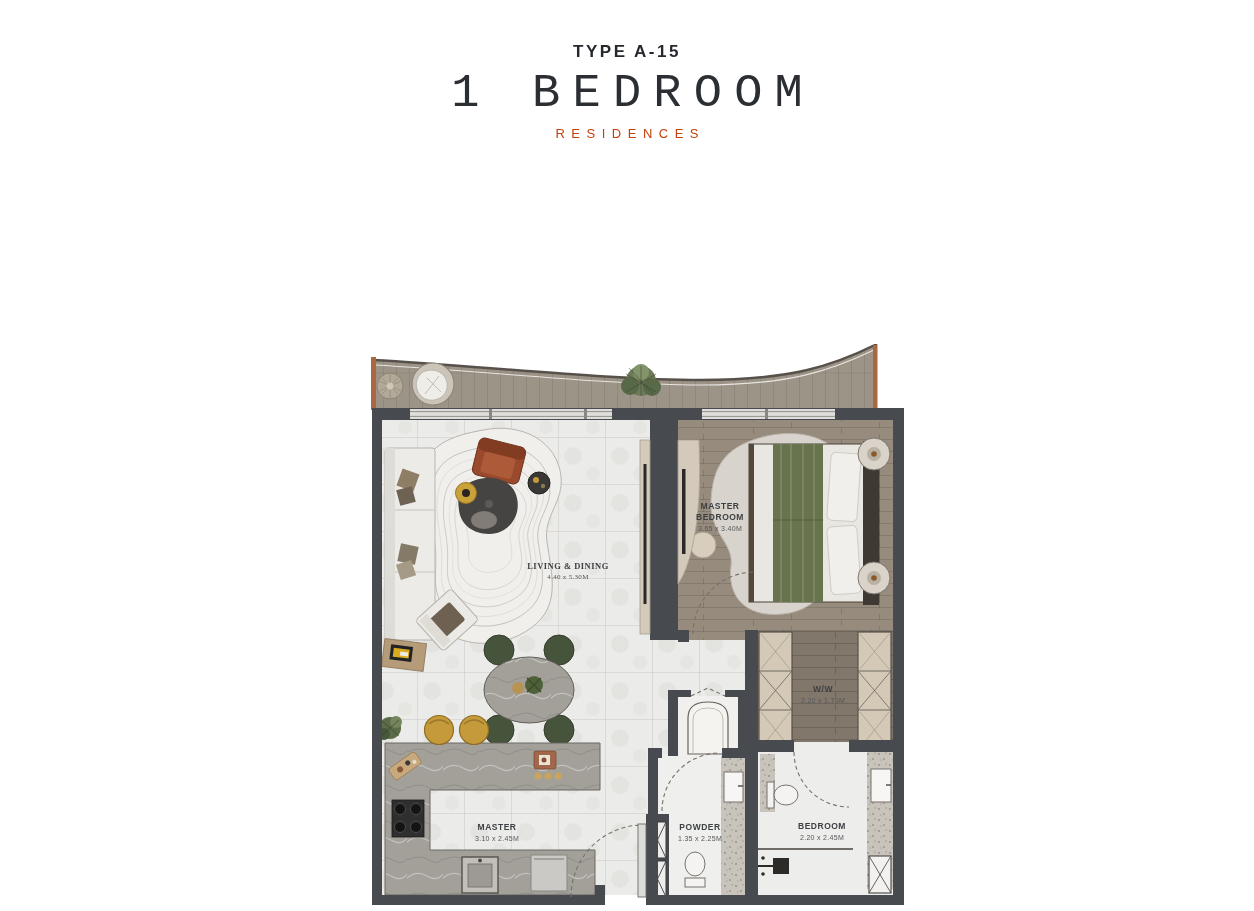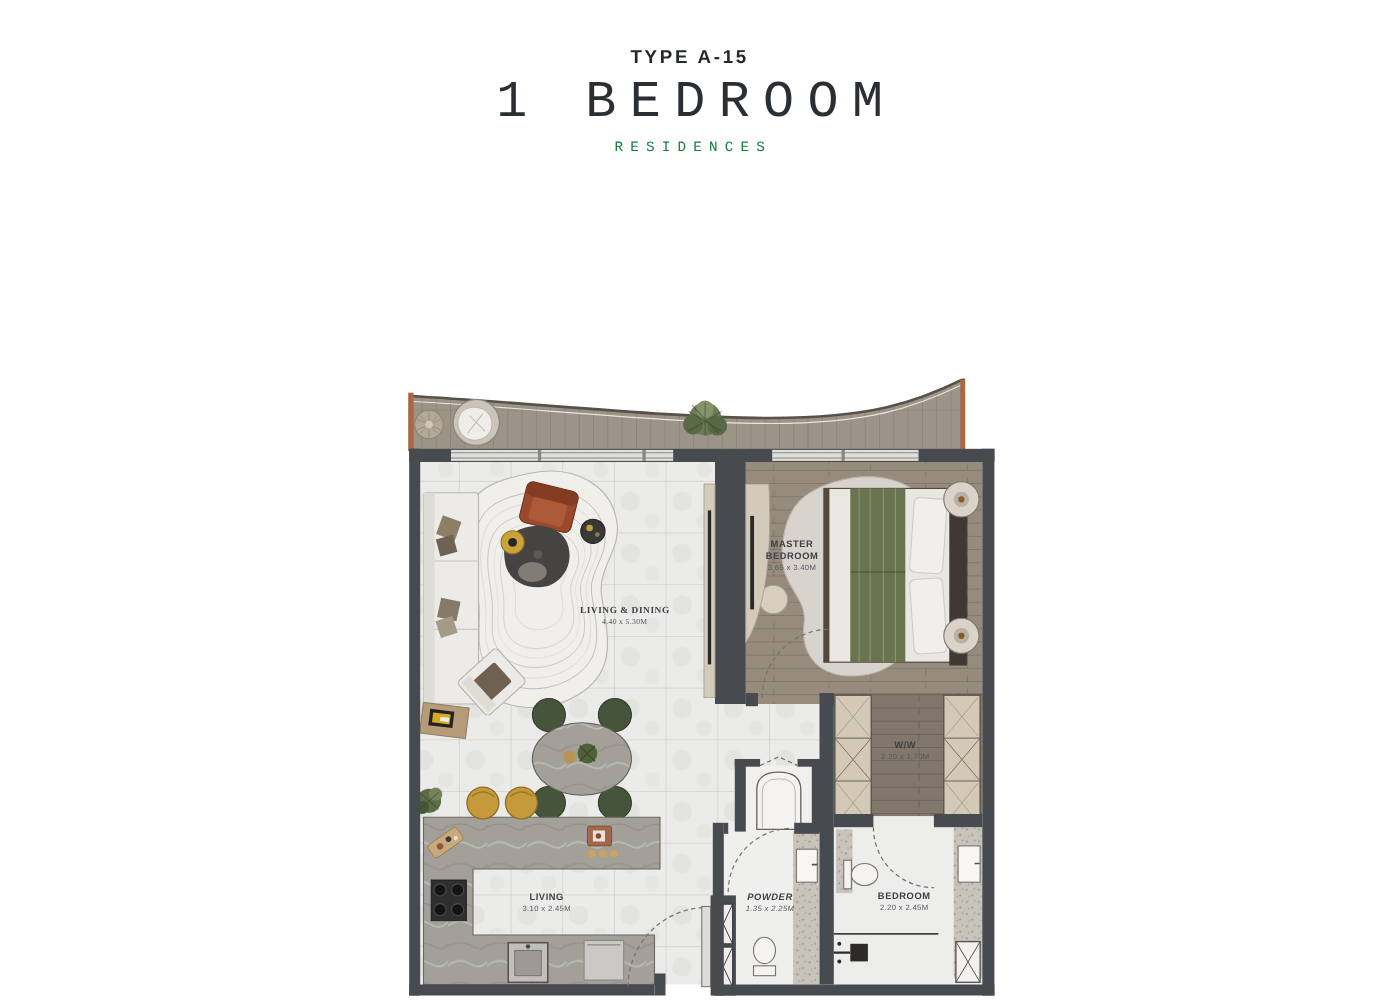"RESIDENCES" .sub-title { color: #15803d -> #c2410c; font-family: Liberation Mono, monospace -> none }
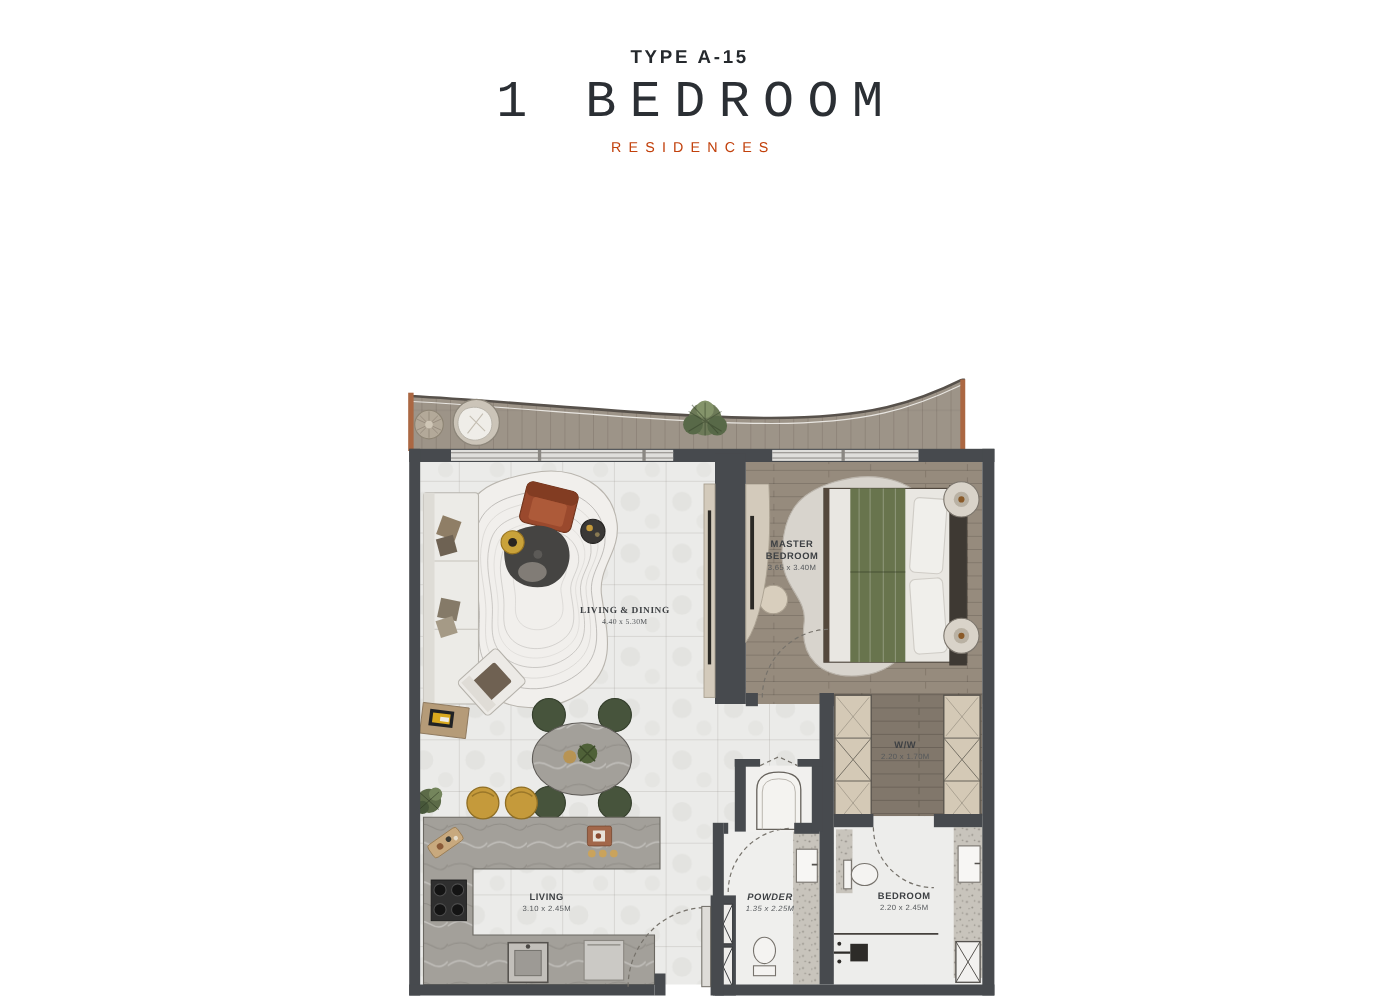"MASTER BEDROOM" .room-label { margin-top: none -> 12px }
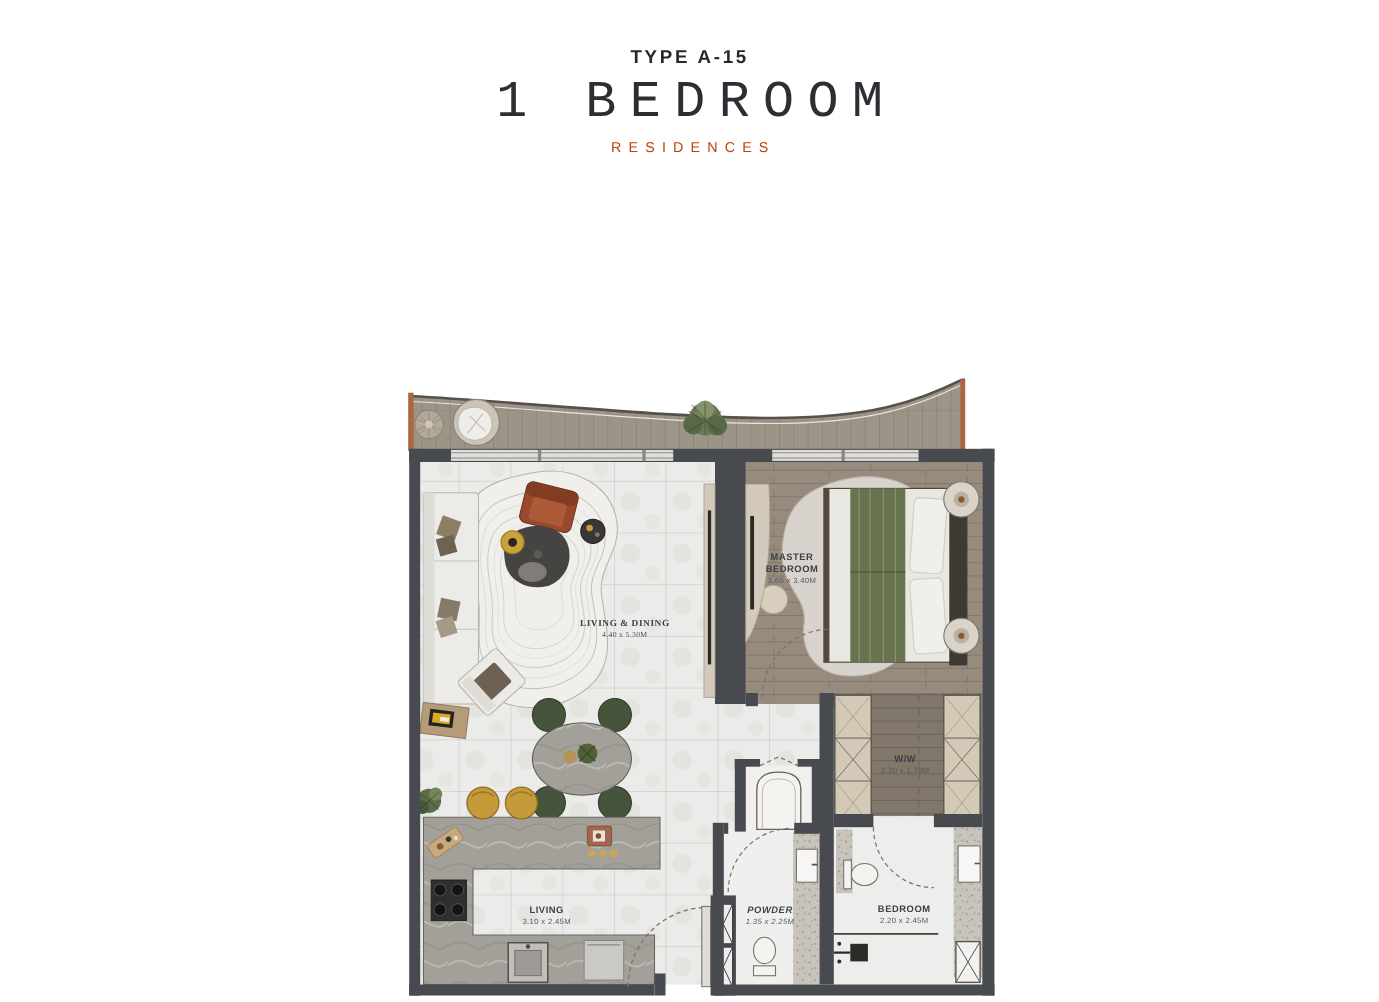"LIVING" div.room-name { text: LIVING -> MASTER }
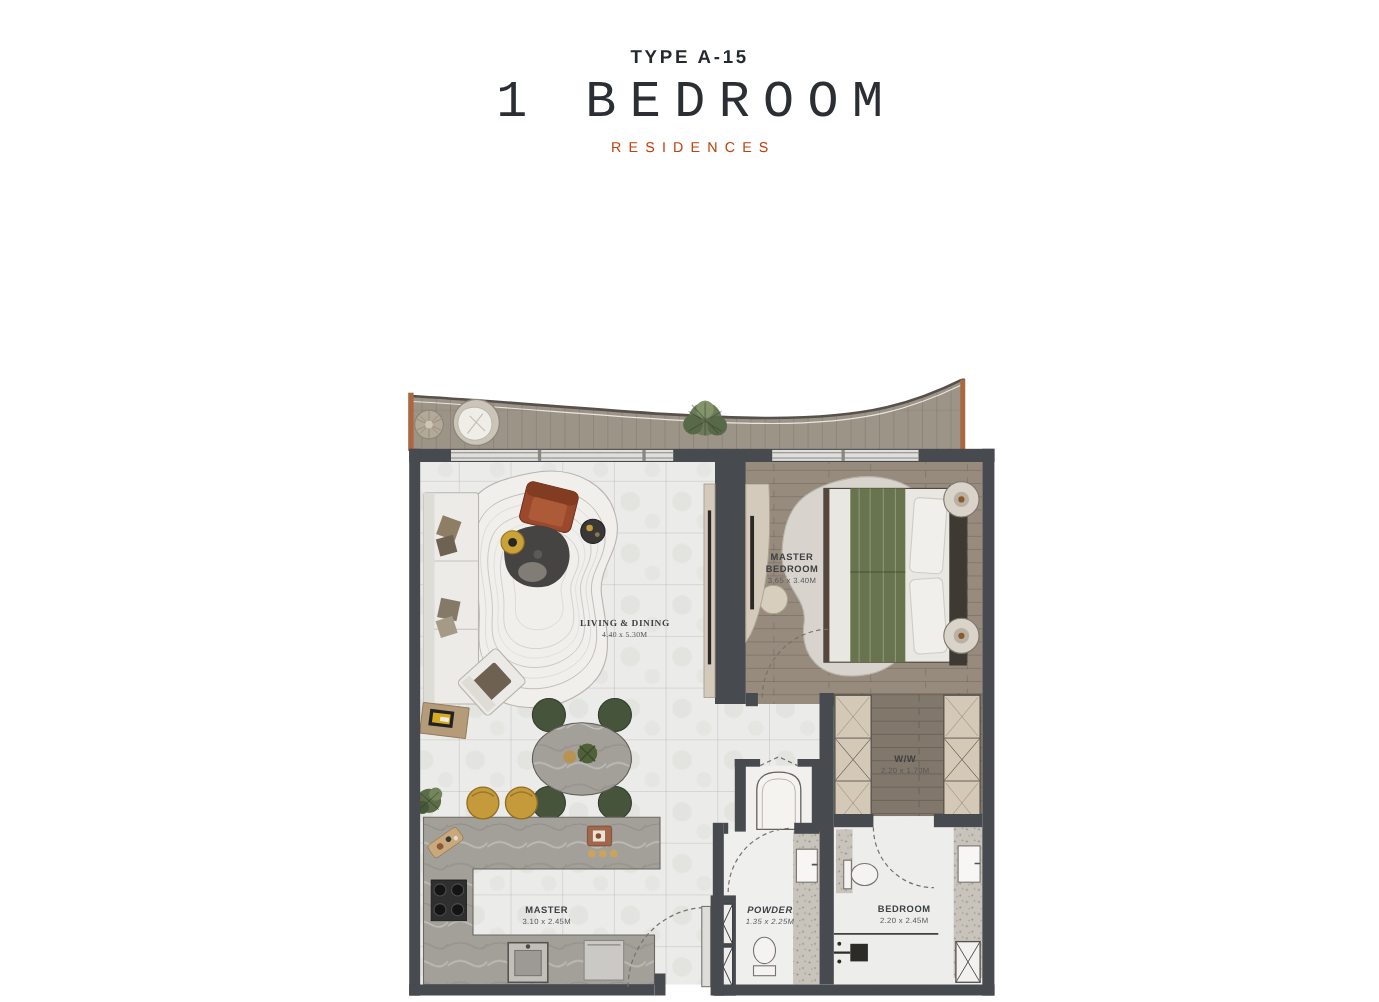"POWDER" div.room-label { font-style: italic -> none }
